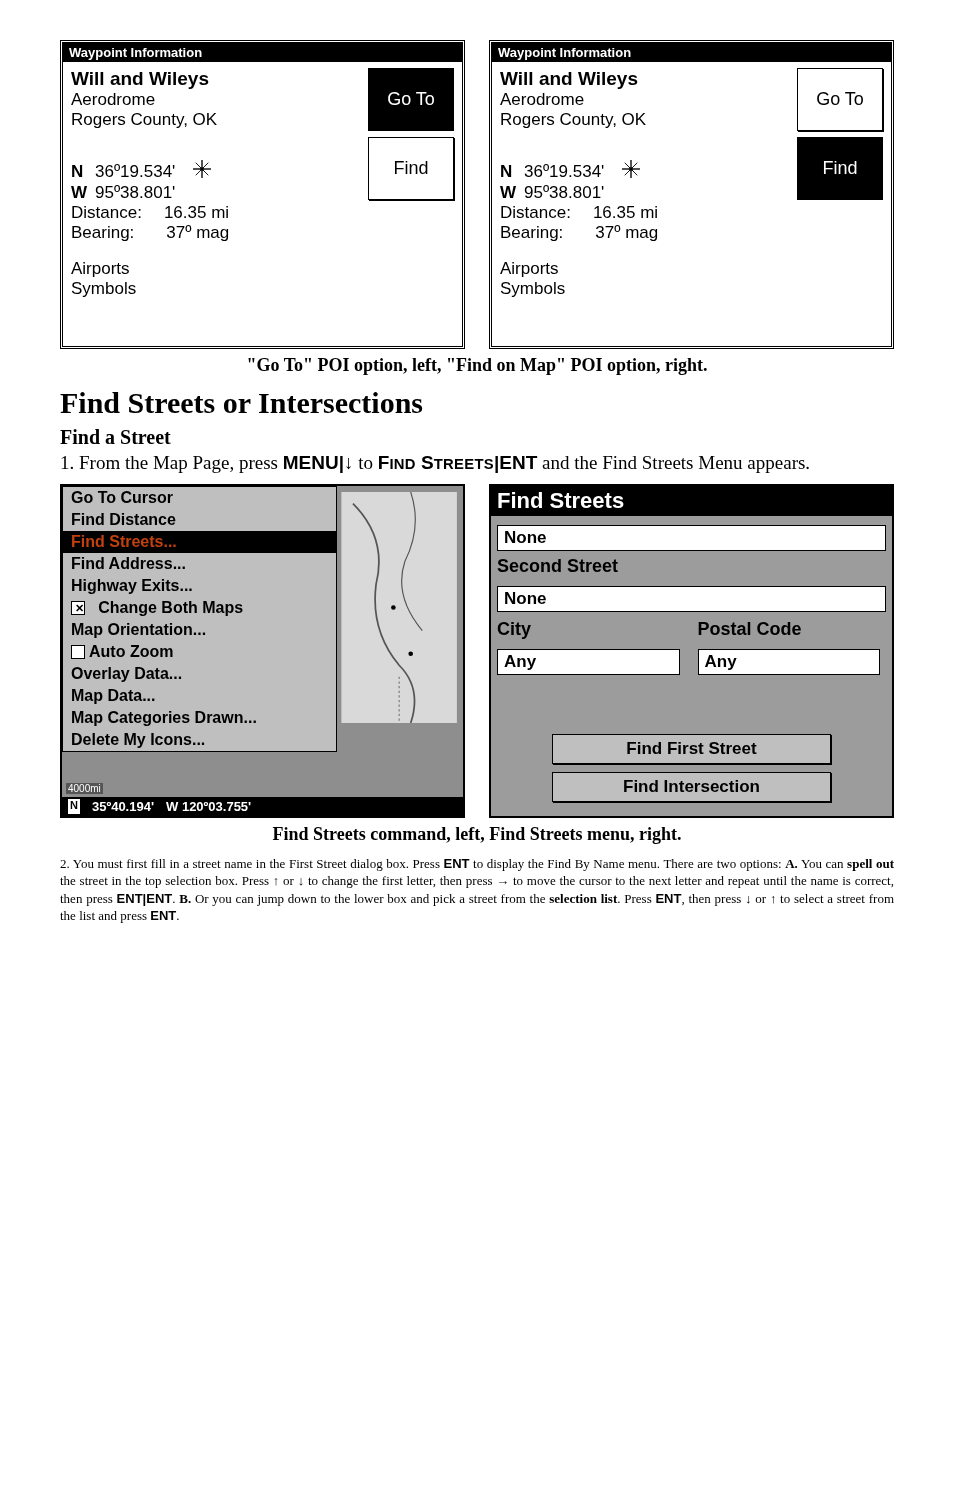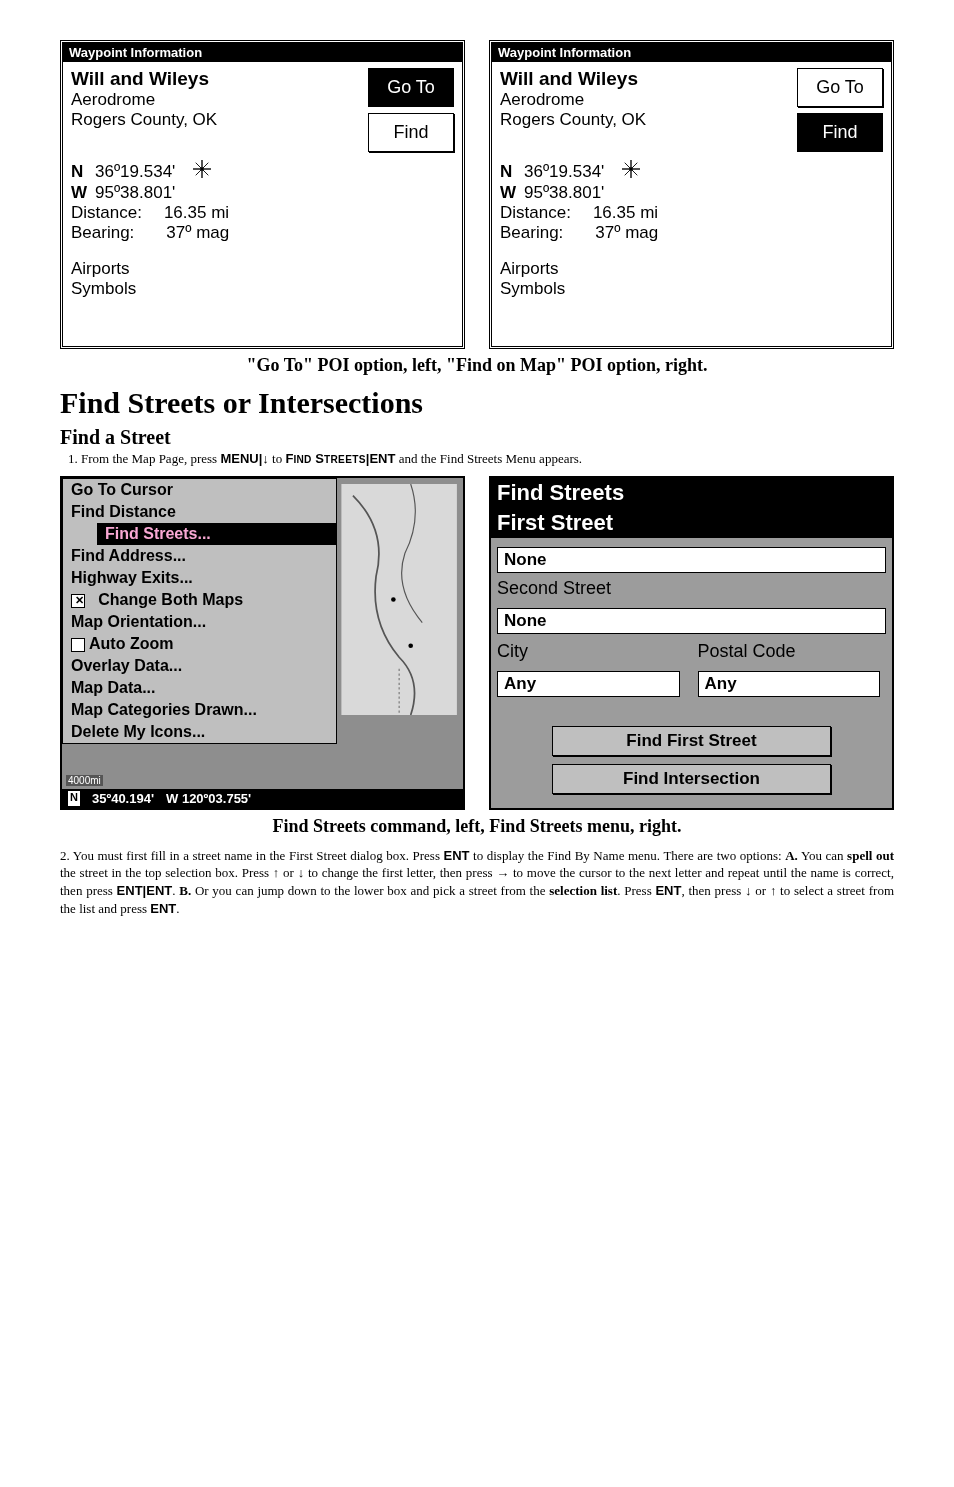"Go To" .btn { padding: 8px 10px -> 20px 10px }
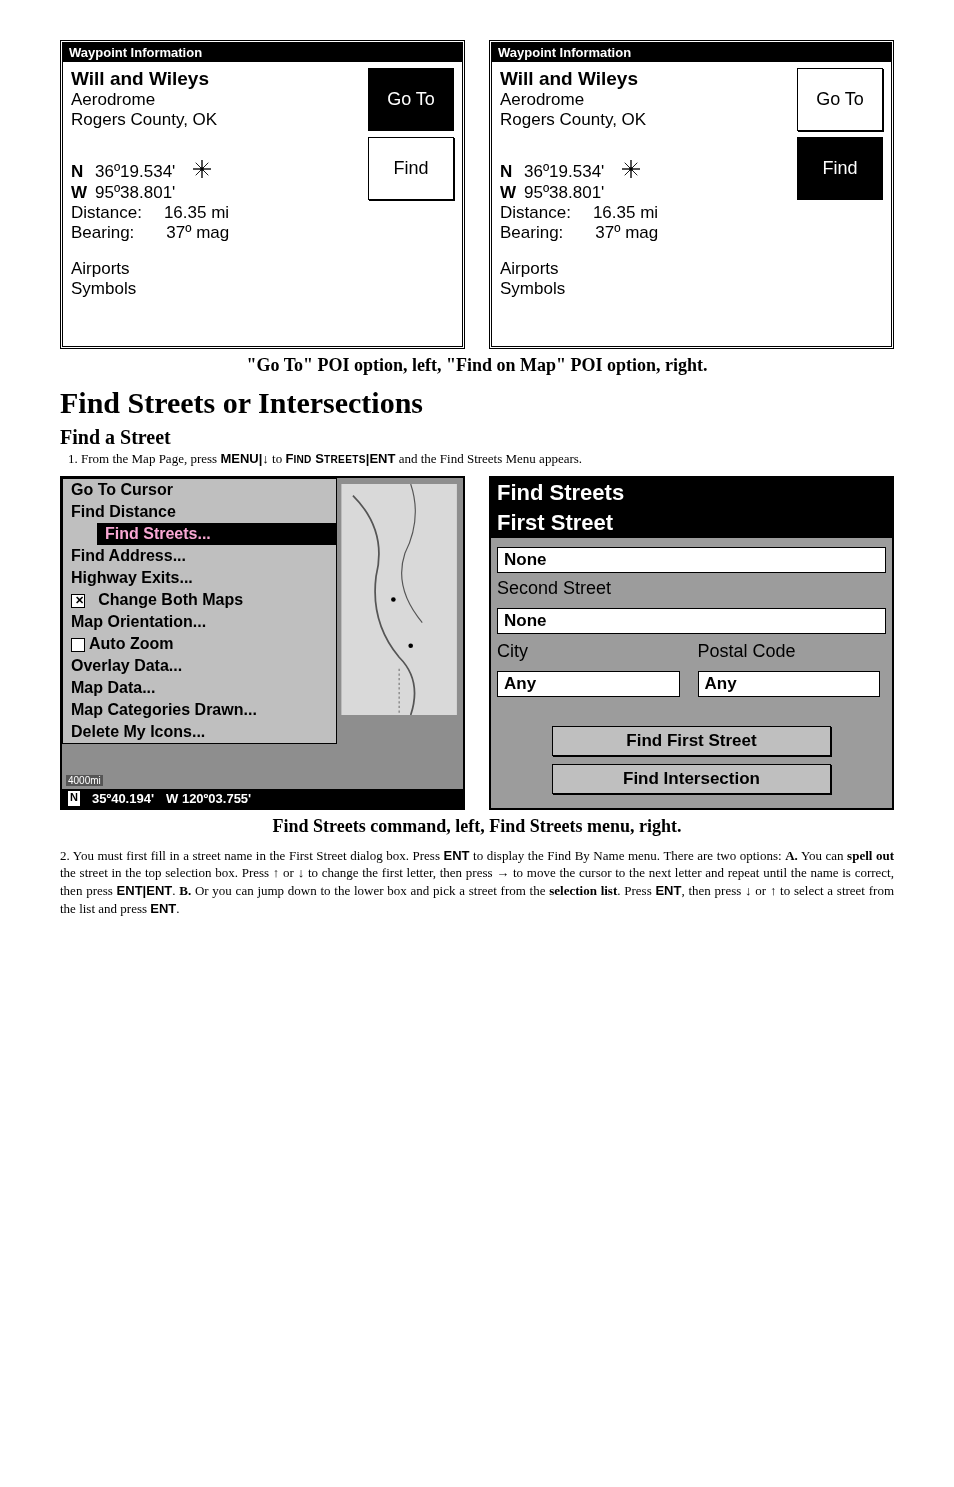"1. From the Map Page," p.body { font-size: 13px -> 19px; margin: 0 0 8px 8px -> 0 0 8px 0 }
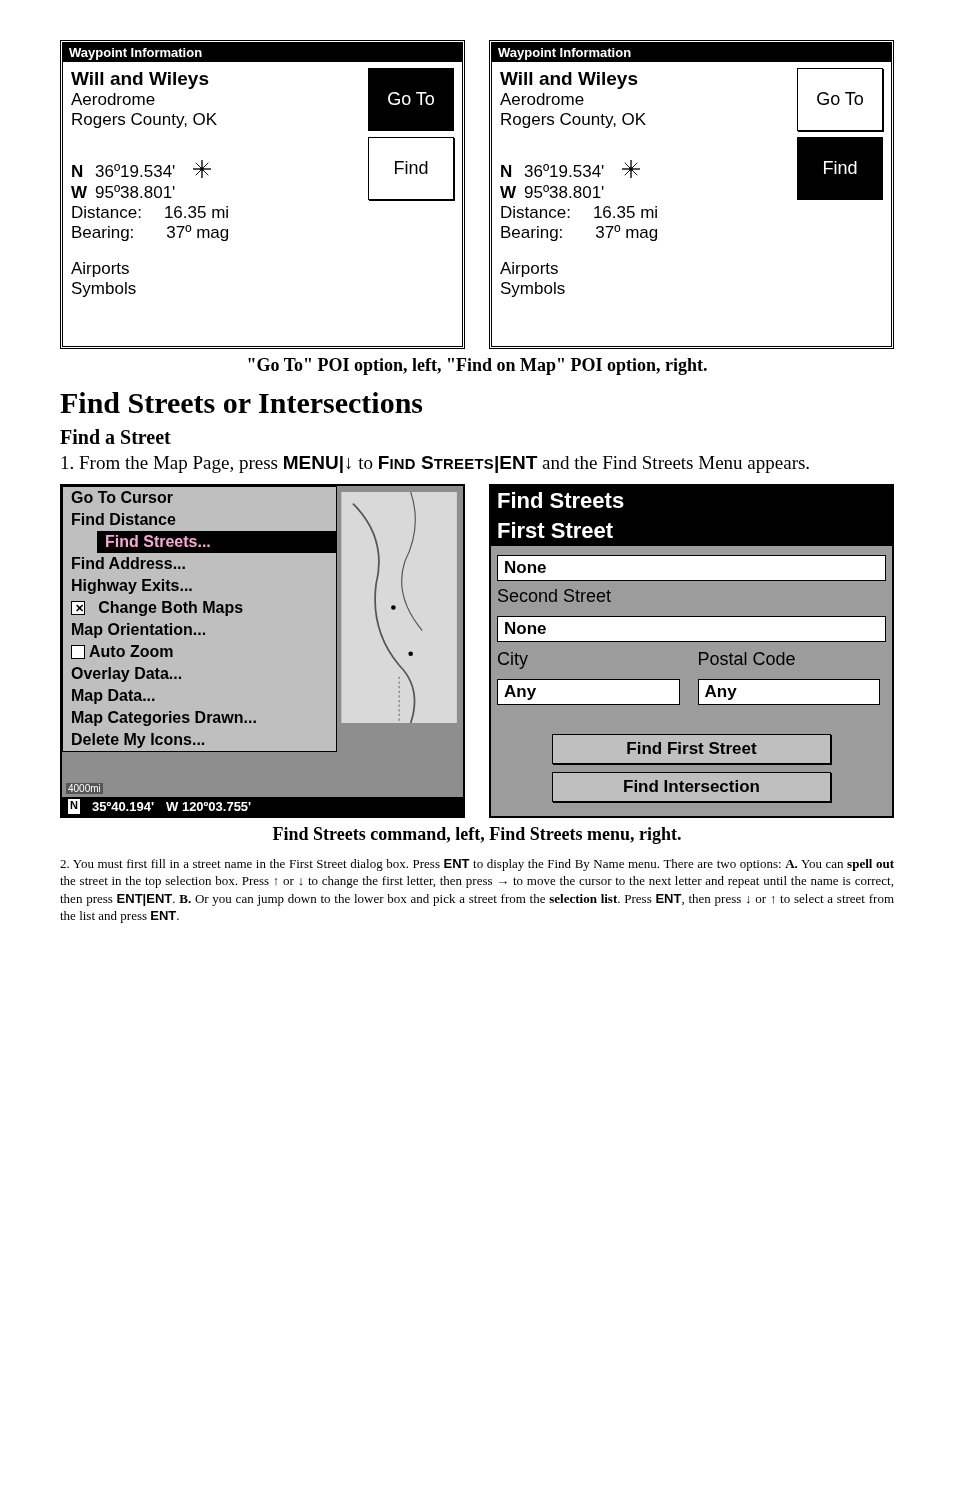"Find Streets..." .menu-list .item.selected { color: #f9a8d4 -> #c2410c; margin-left: 34px -> none }
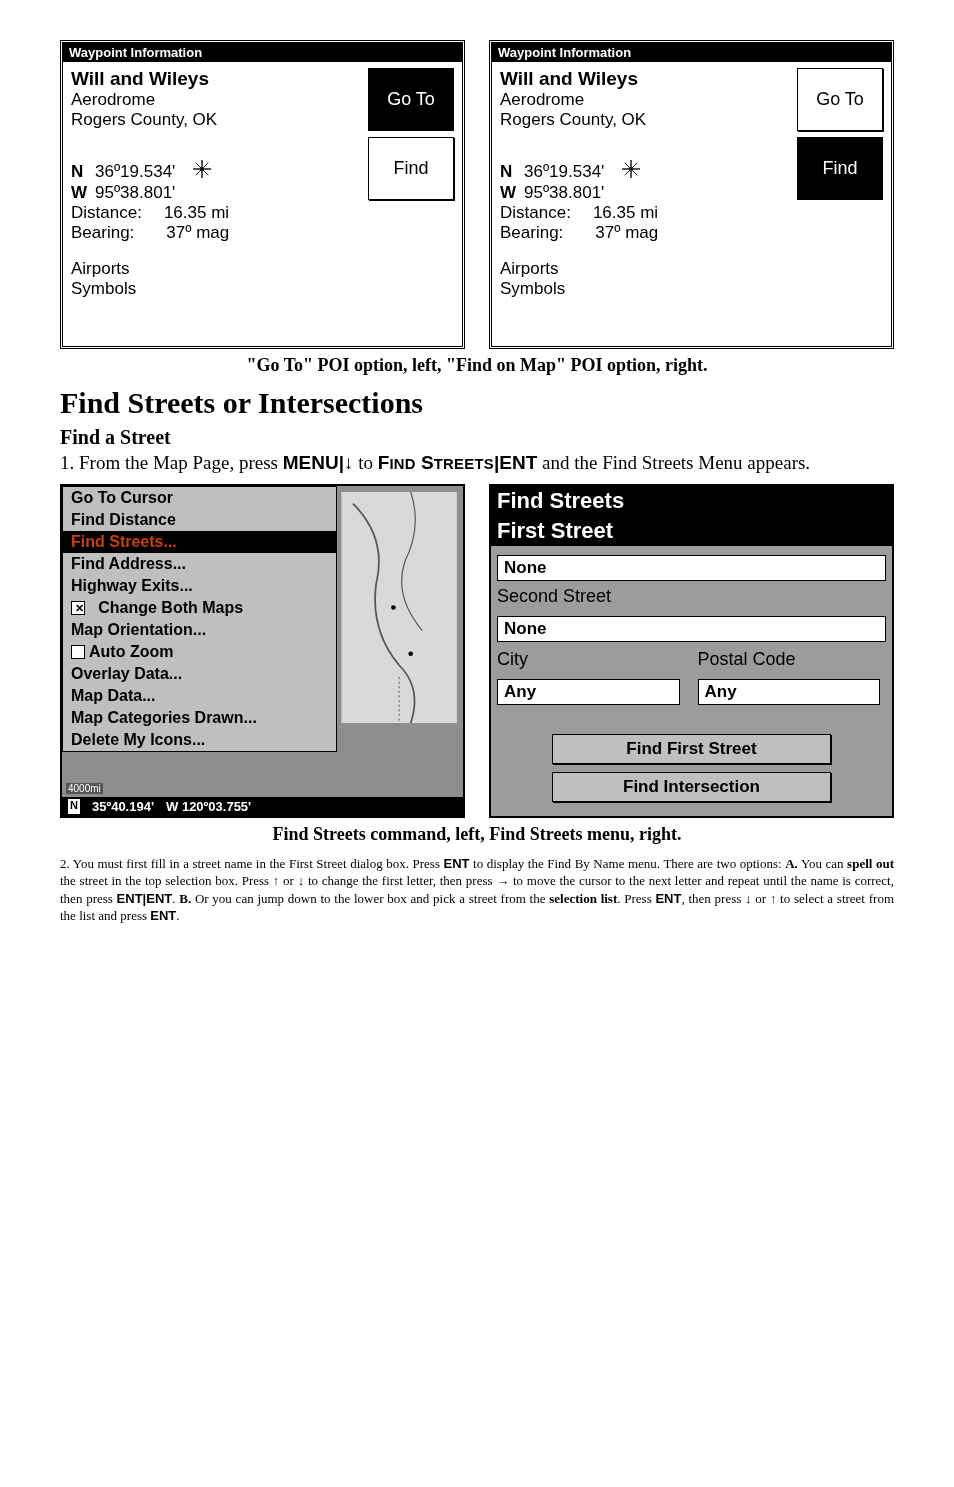"First Street" div.fs-title { html: <div>First Street</div> -> none }
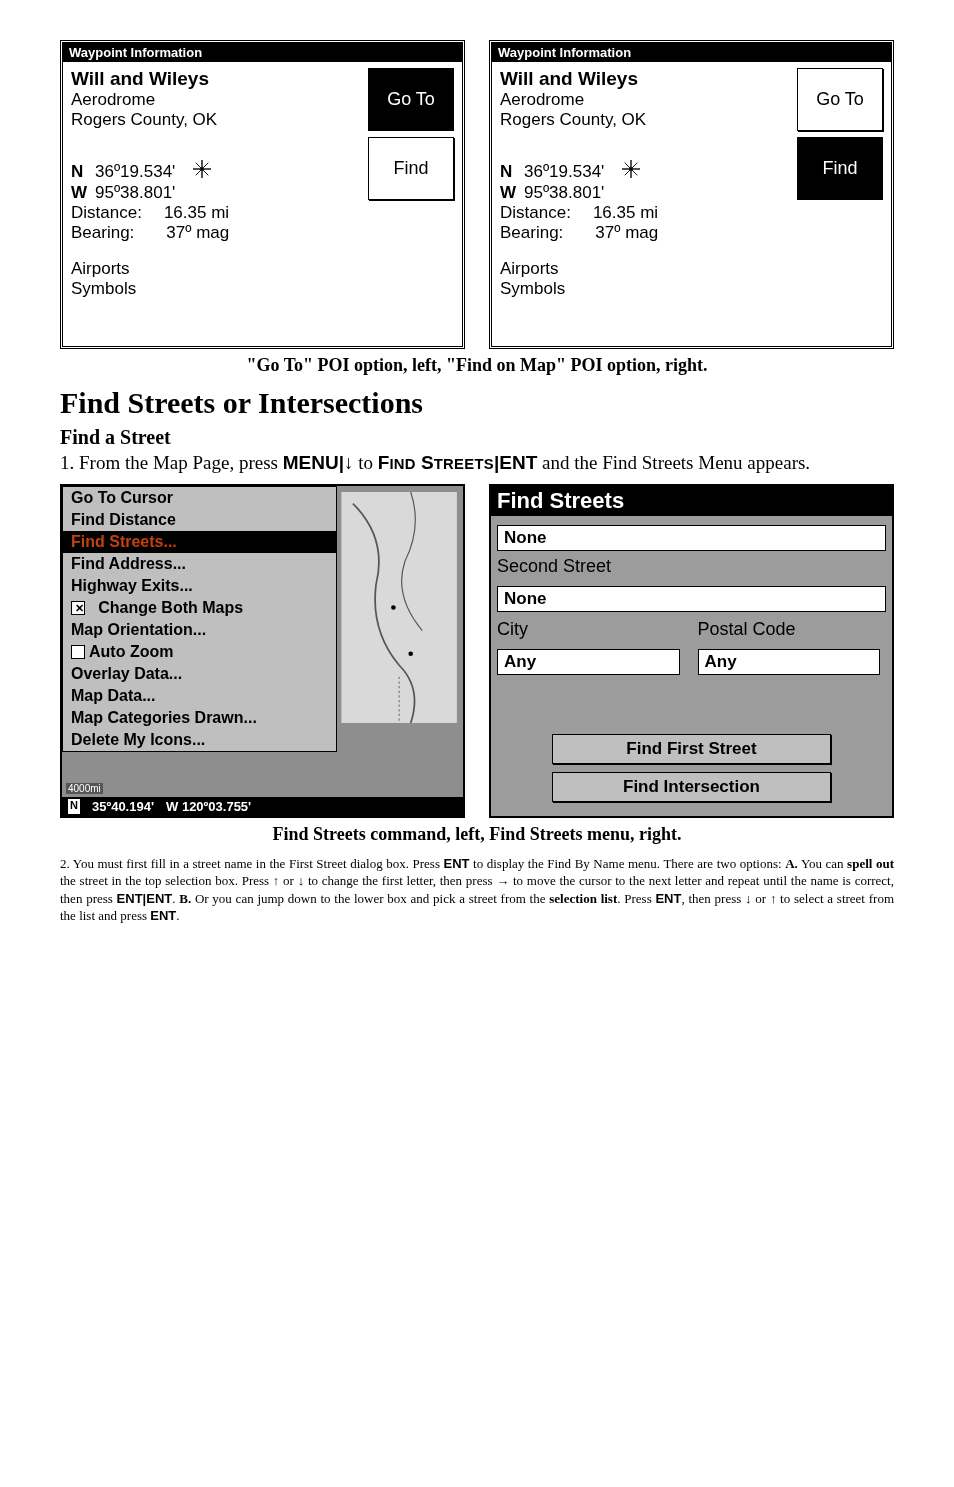"Second Street" .fs-sub { font-weight: normal -> bold }
